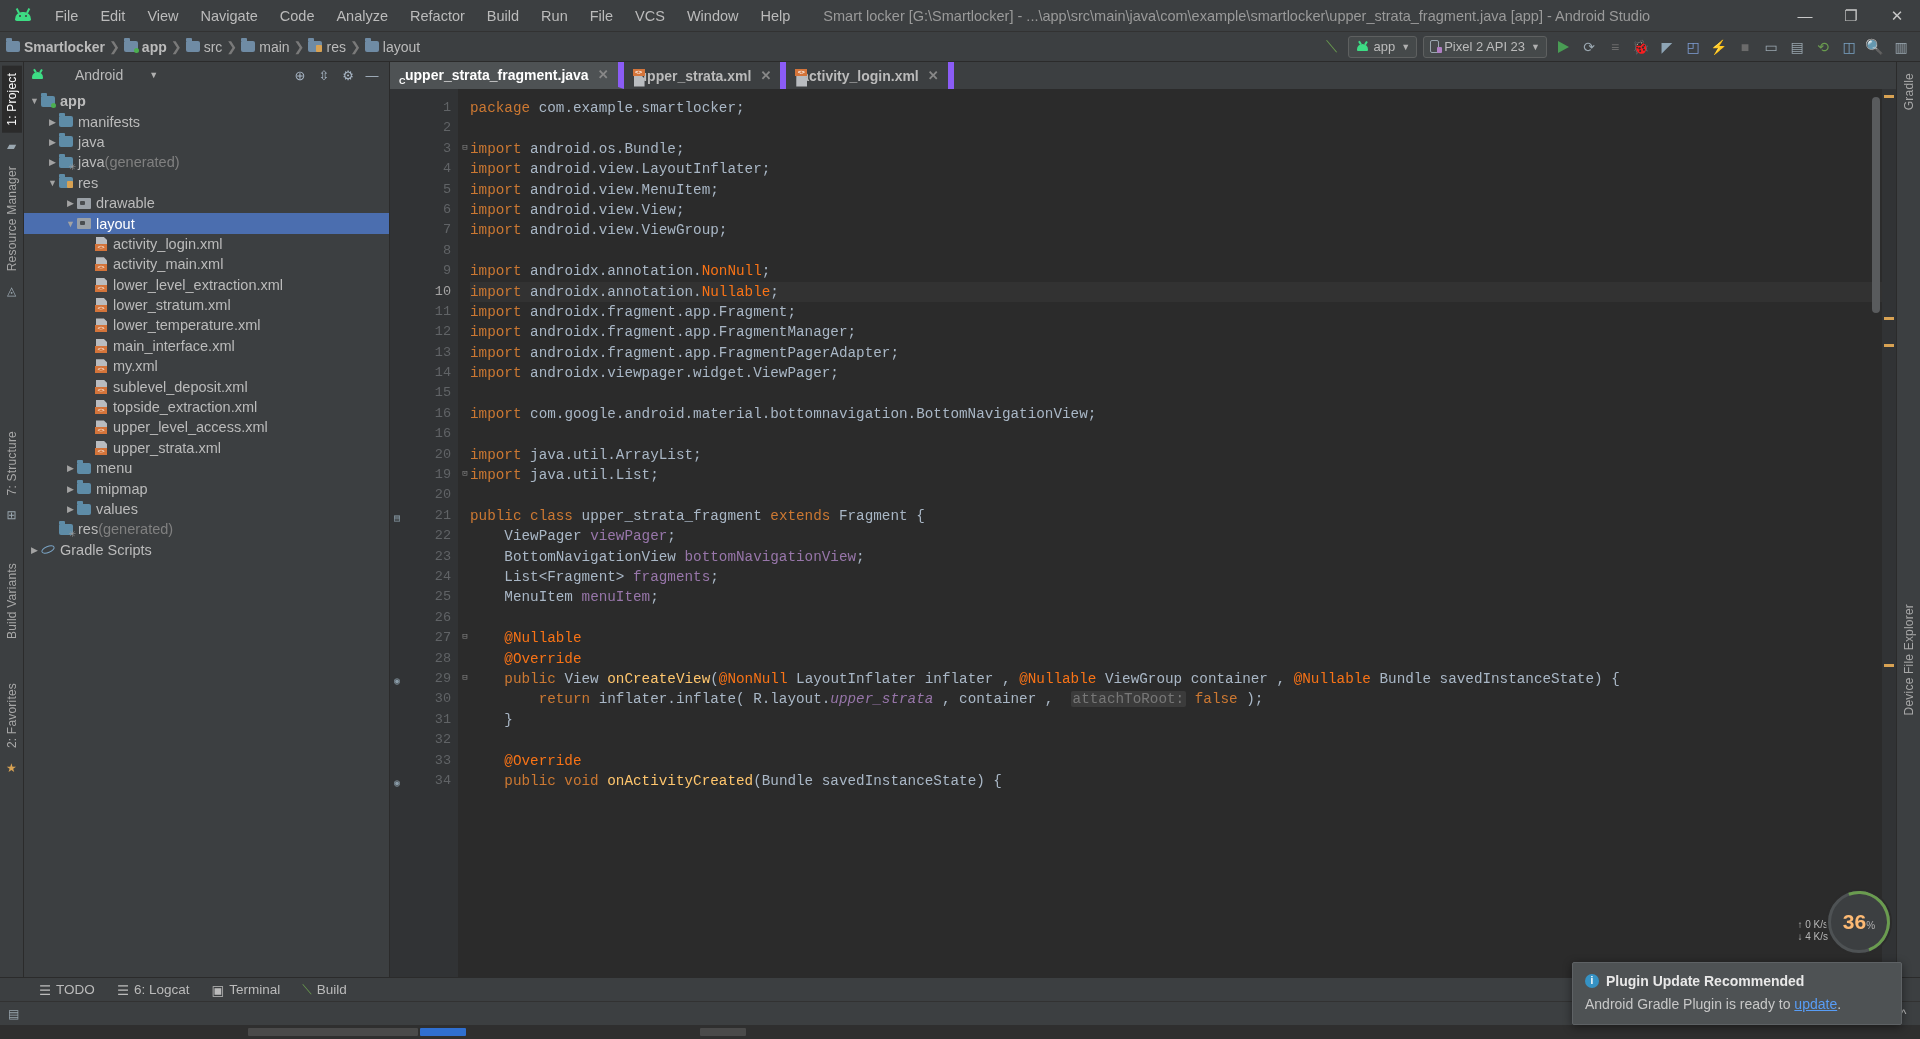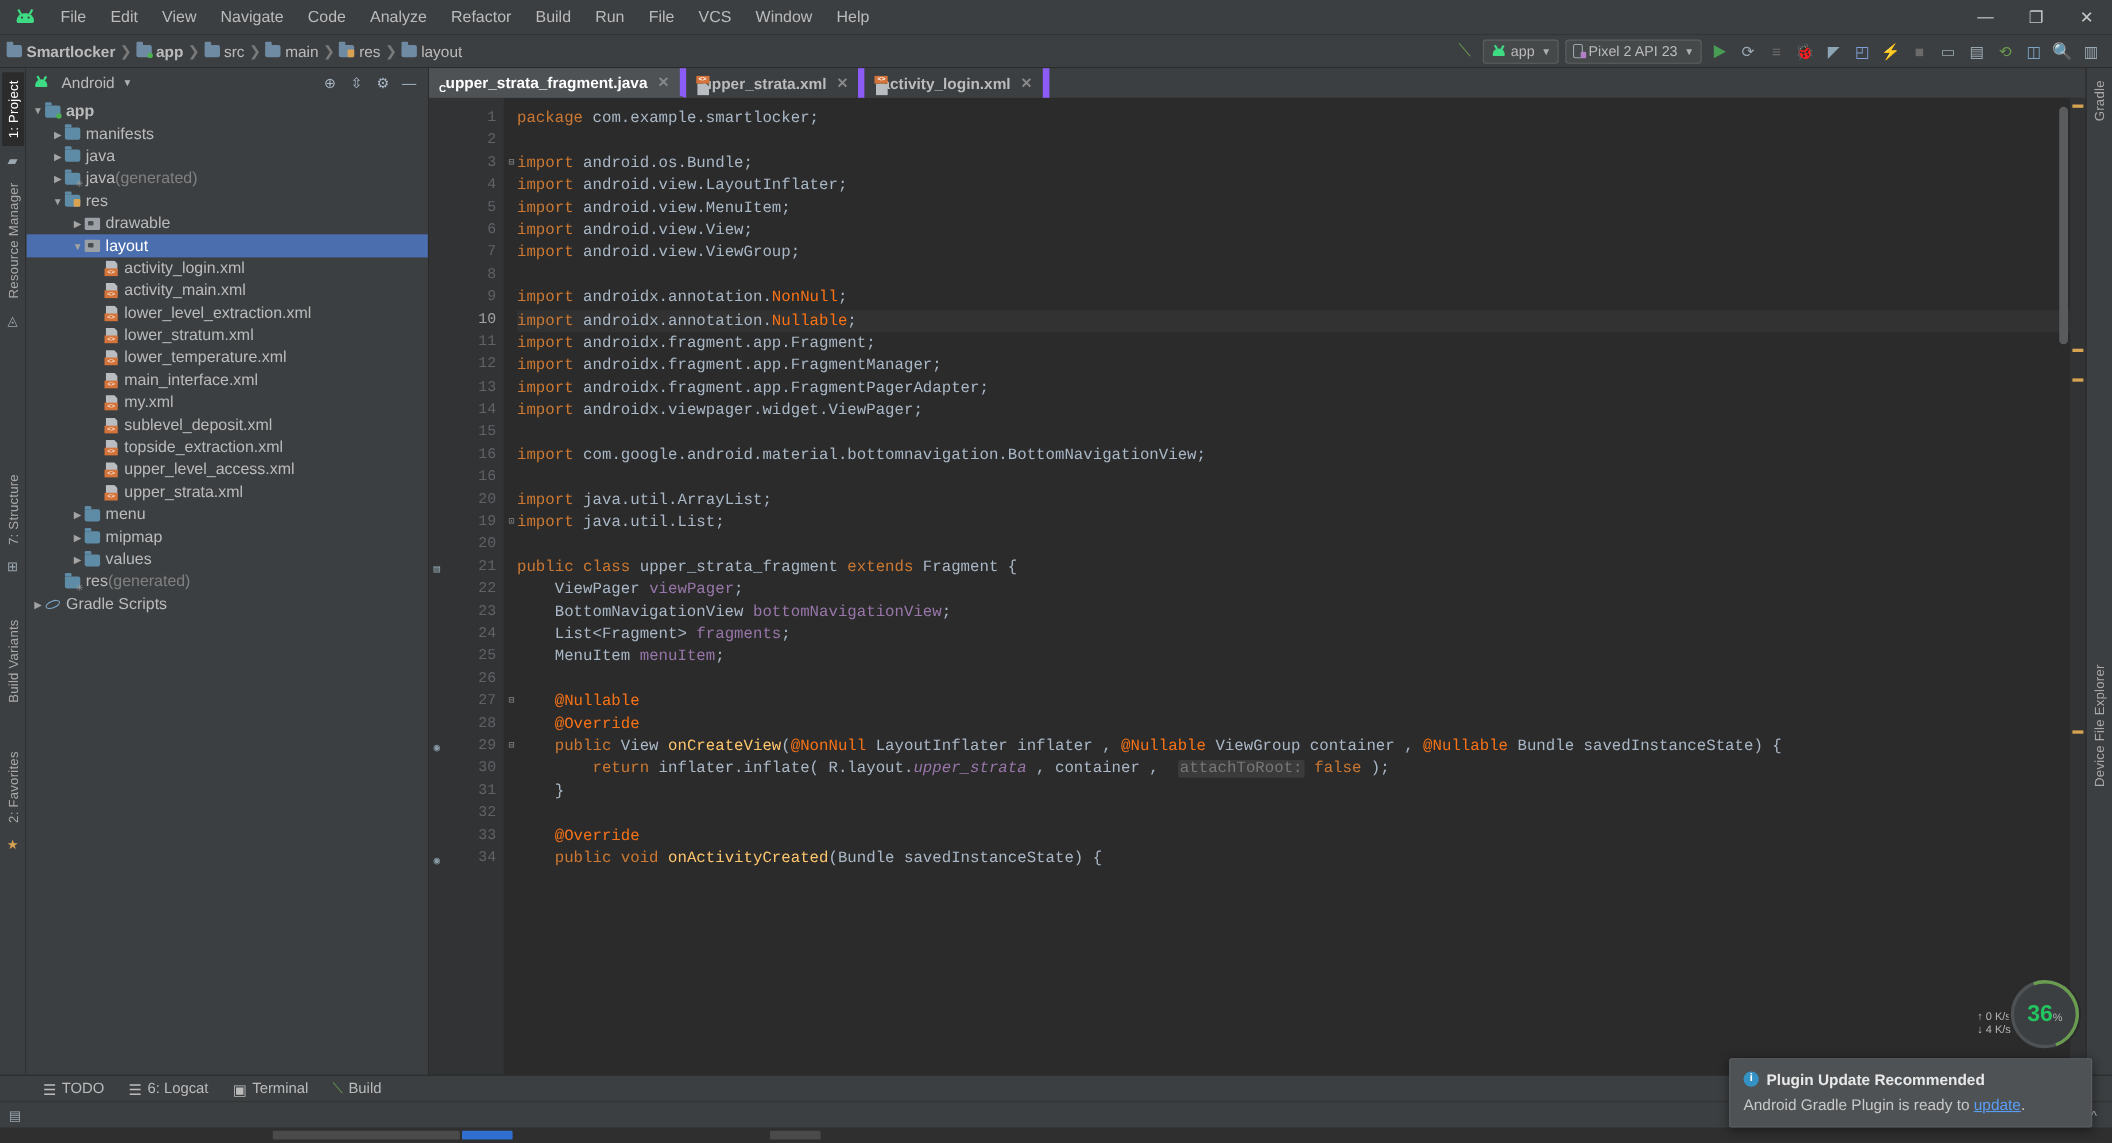"Smart locker [G:\Smartlocker] -" div.title-text { html: none -> <div>Smart locker [G:\Smartlocker] - ...\app\src\main\java\com\example\smartlocker\upper_strata_fragment.java [app] - Android Studio</div> }
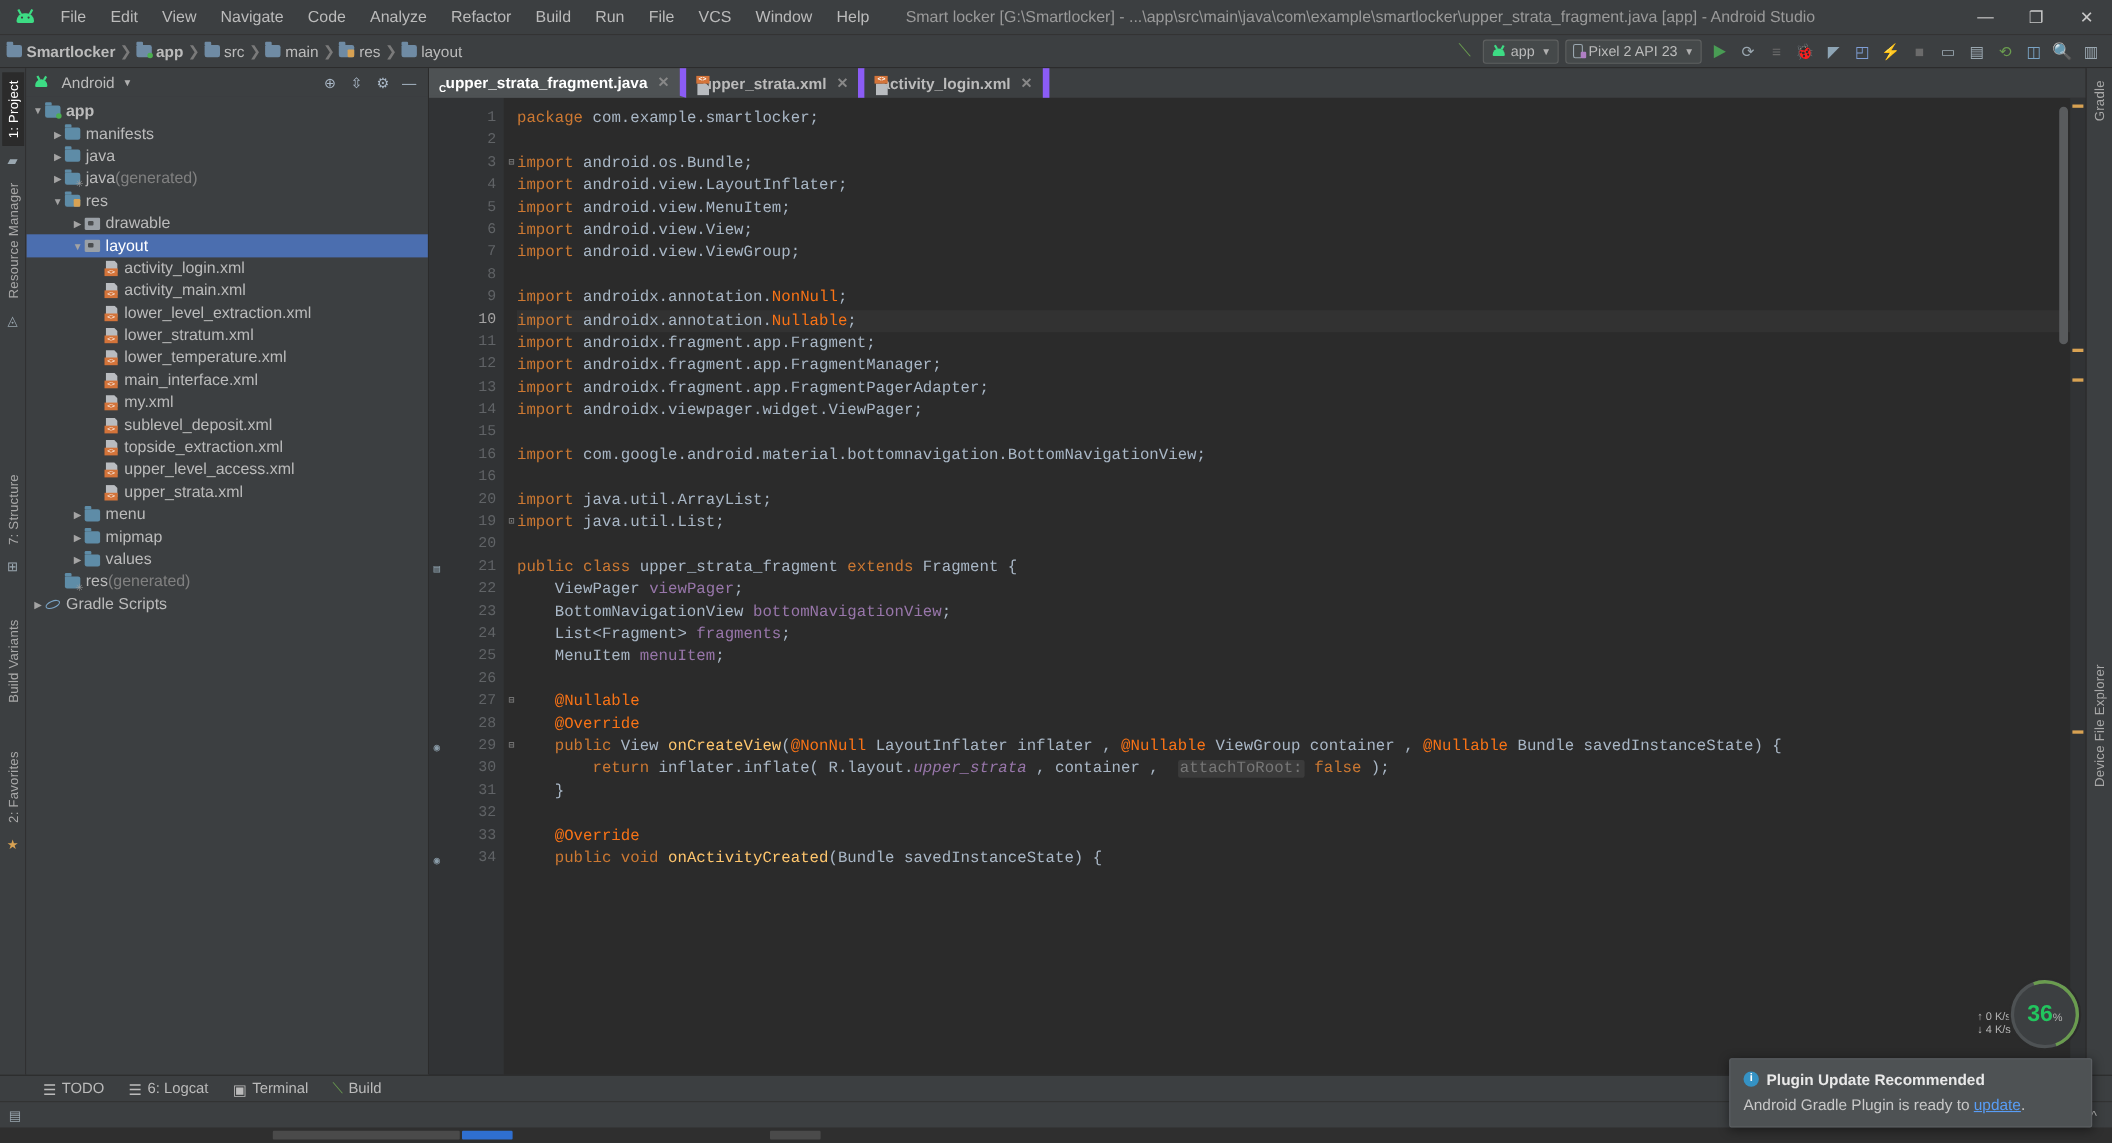"Android" .panel-head { gap: none -> 19px }
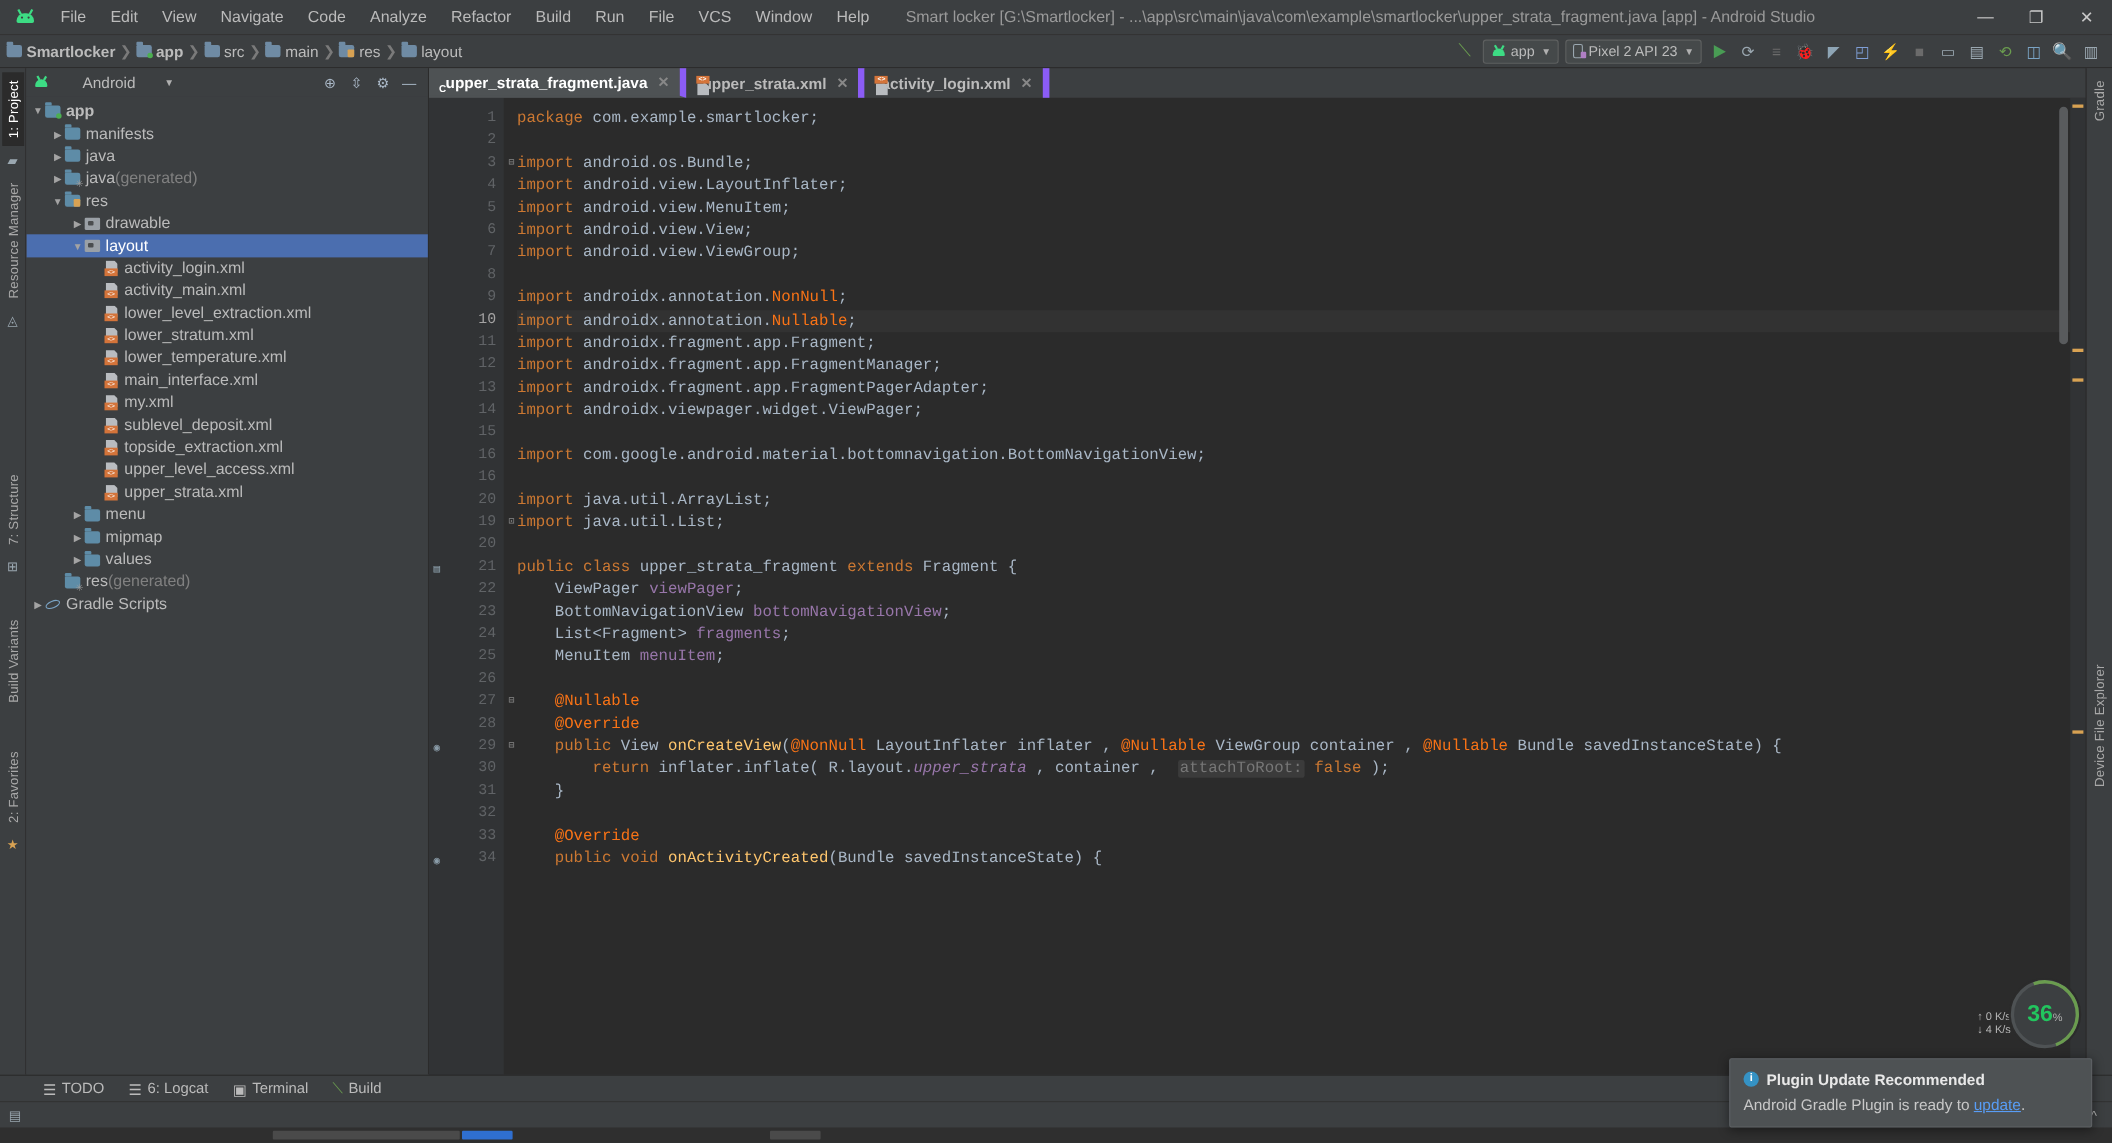"36" .gauge .val { color: #22c55e -> #fdba74 }
